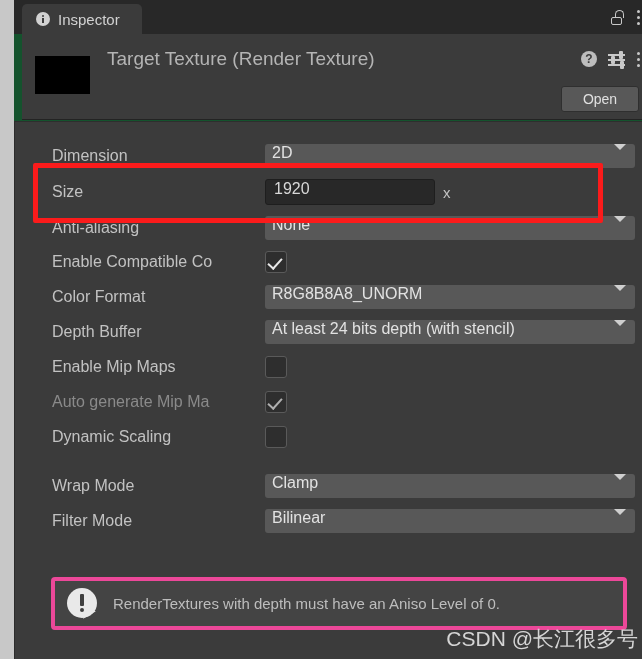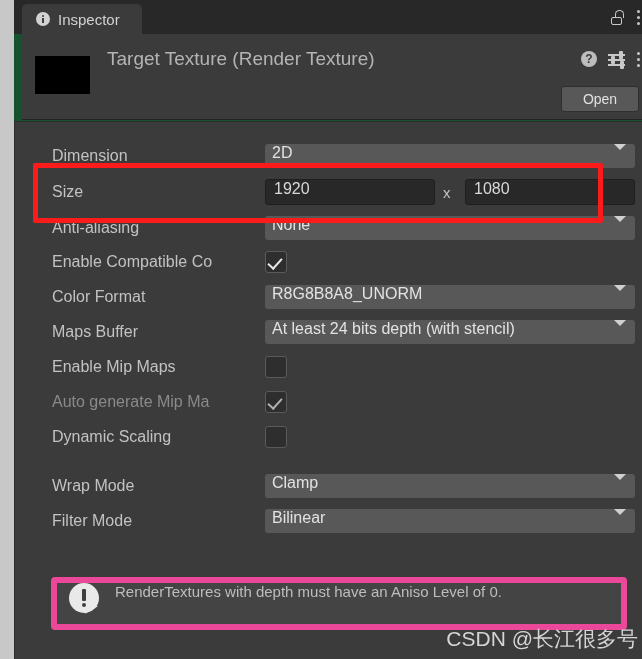"1080" div.numfield { html: <div> <span>1080</span> </div> -> none }
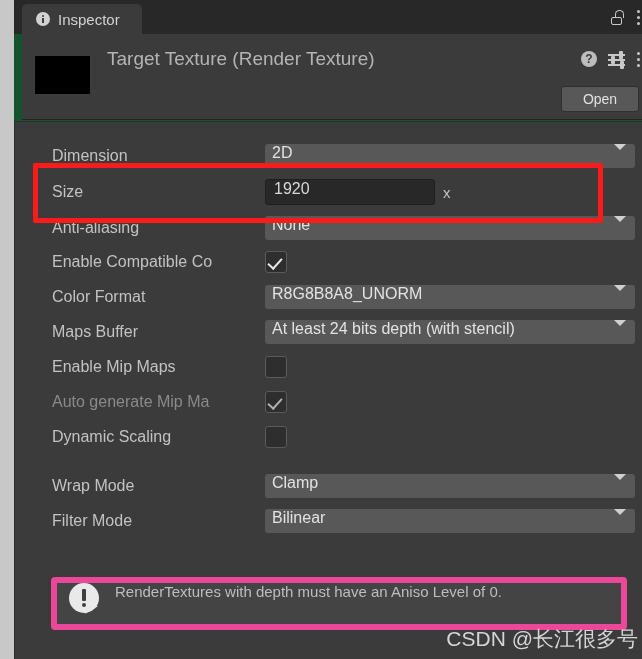"Maps Buffer" span.row-label { text: Maps -> Depth }
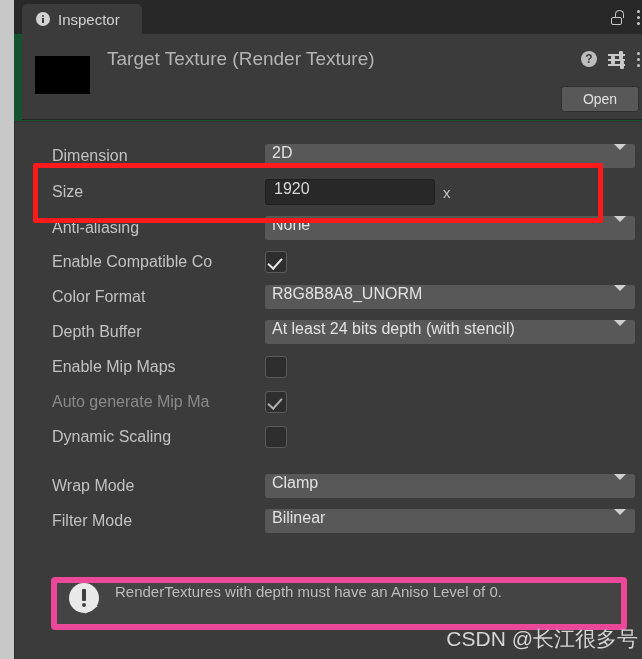"RenderTextures with depth must have" .warnbox { align-items: none -> center; border: 6px solid #ec4899 -> 4px solid #ec4899 }
